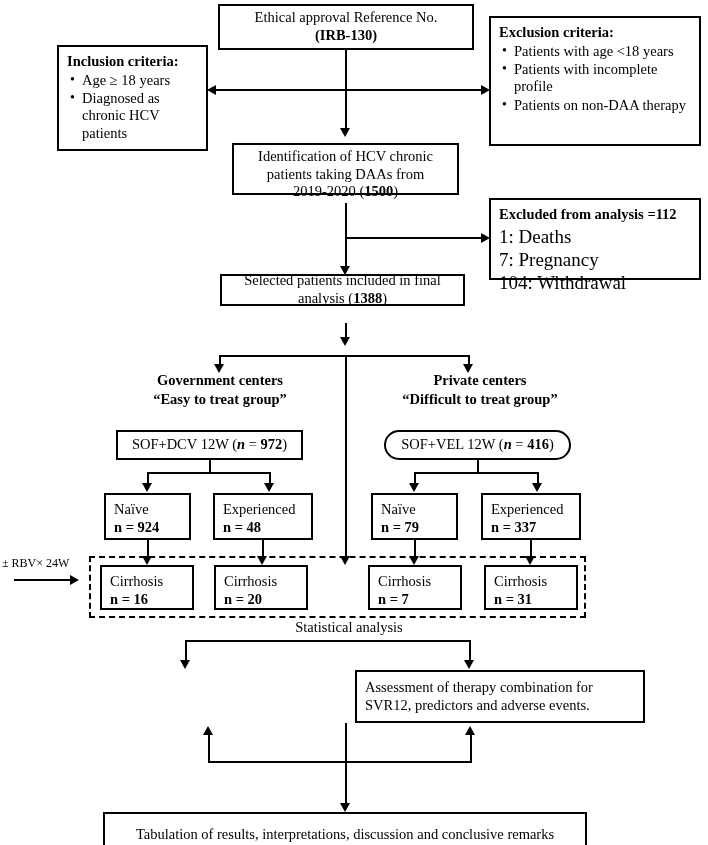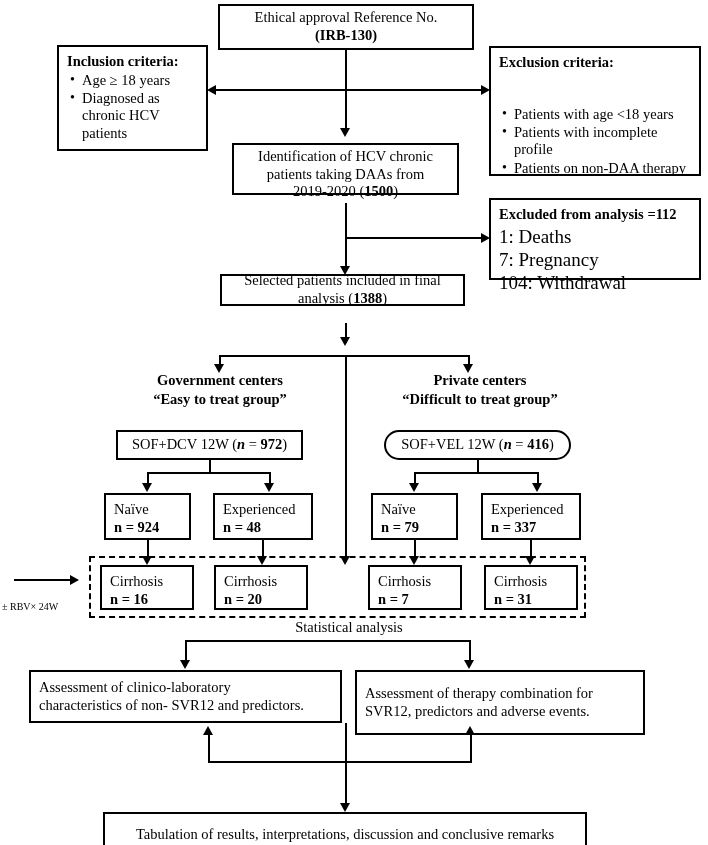"Exclusion criteria:" div.box { gap: 33px -> none; top: 46px -> 16px }
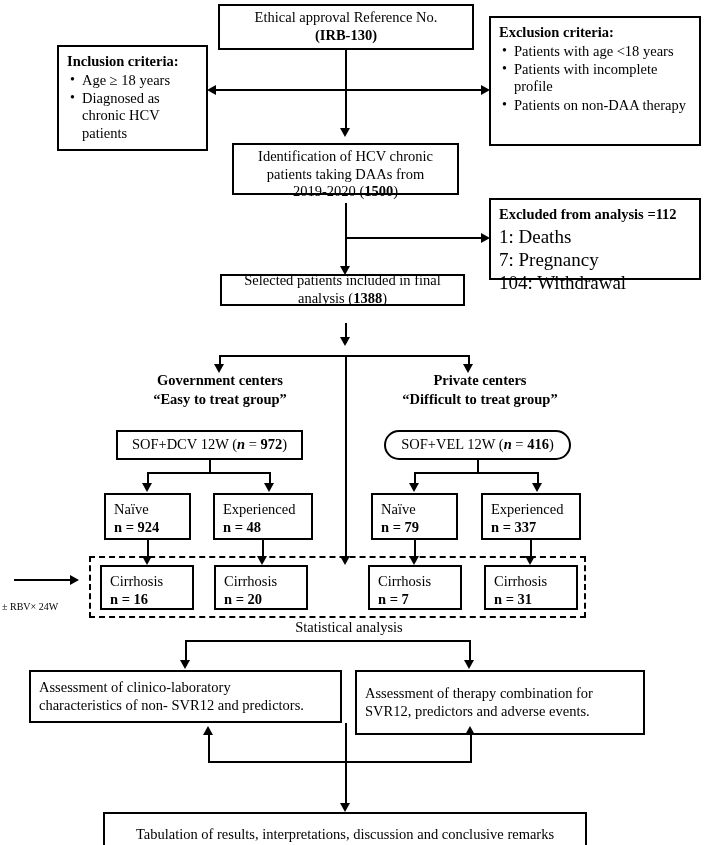"± RBV× 24W" .side-label { font-size: 10px -> 12px; margin-top: 44px -> none }
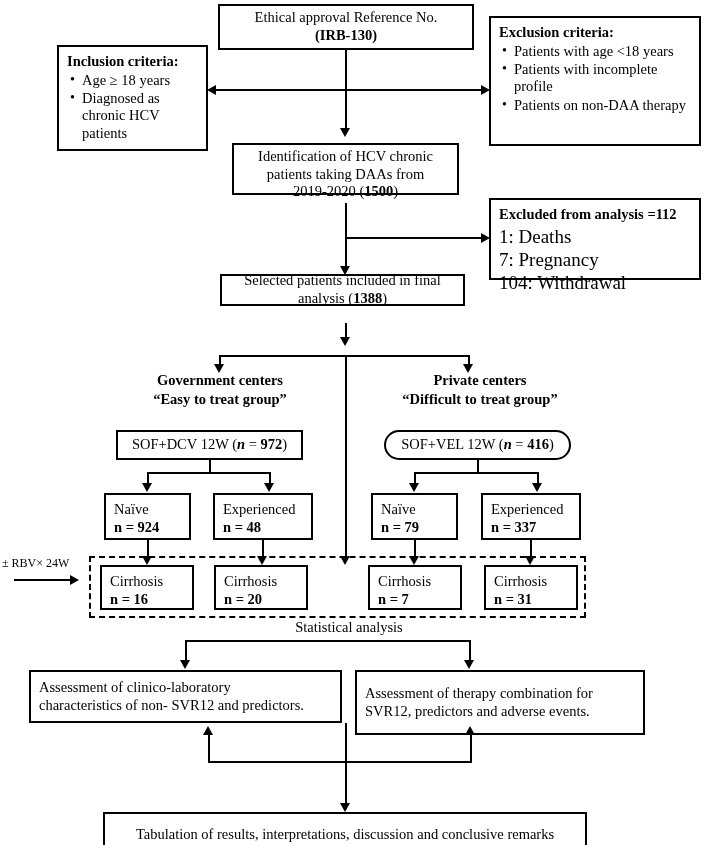"Assessment of clinico-laboratory" div.box { html: <div> <div>Assessment of clinico-laboratory</div> <div>characteristics of non- SVR12 and predictors.</div> </div> -> none }
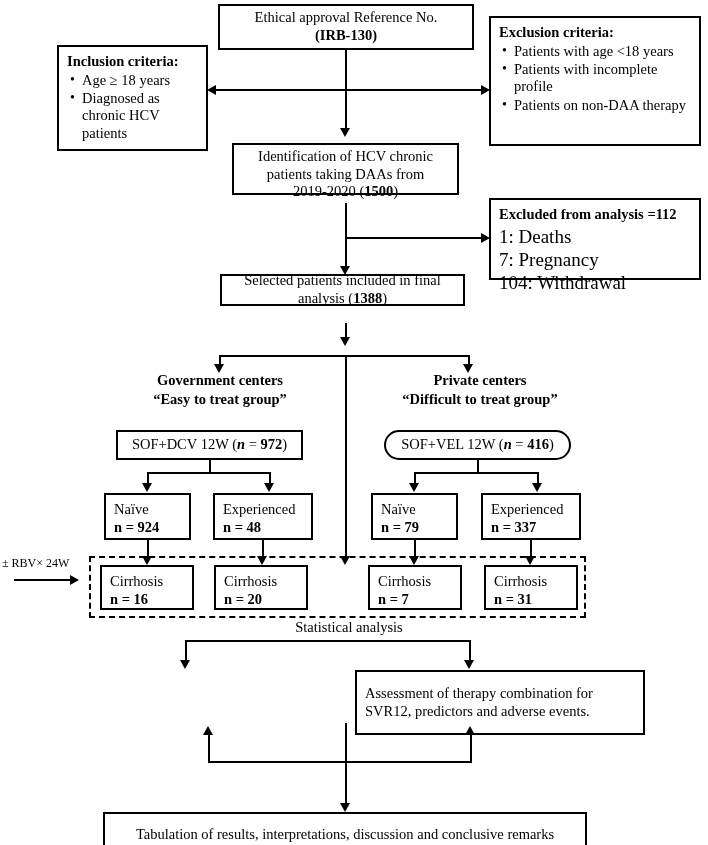"Assessment of therapy combination for" div.box { height: 65px -> 53px }
